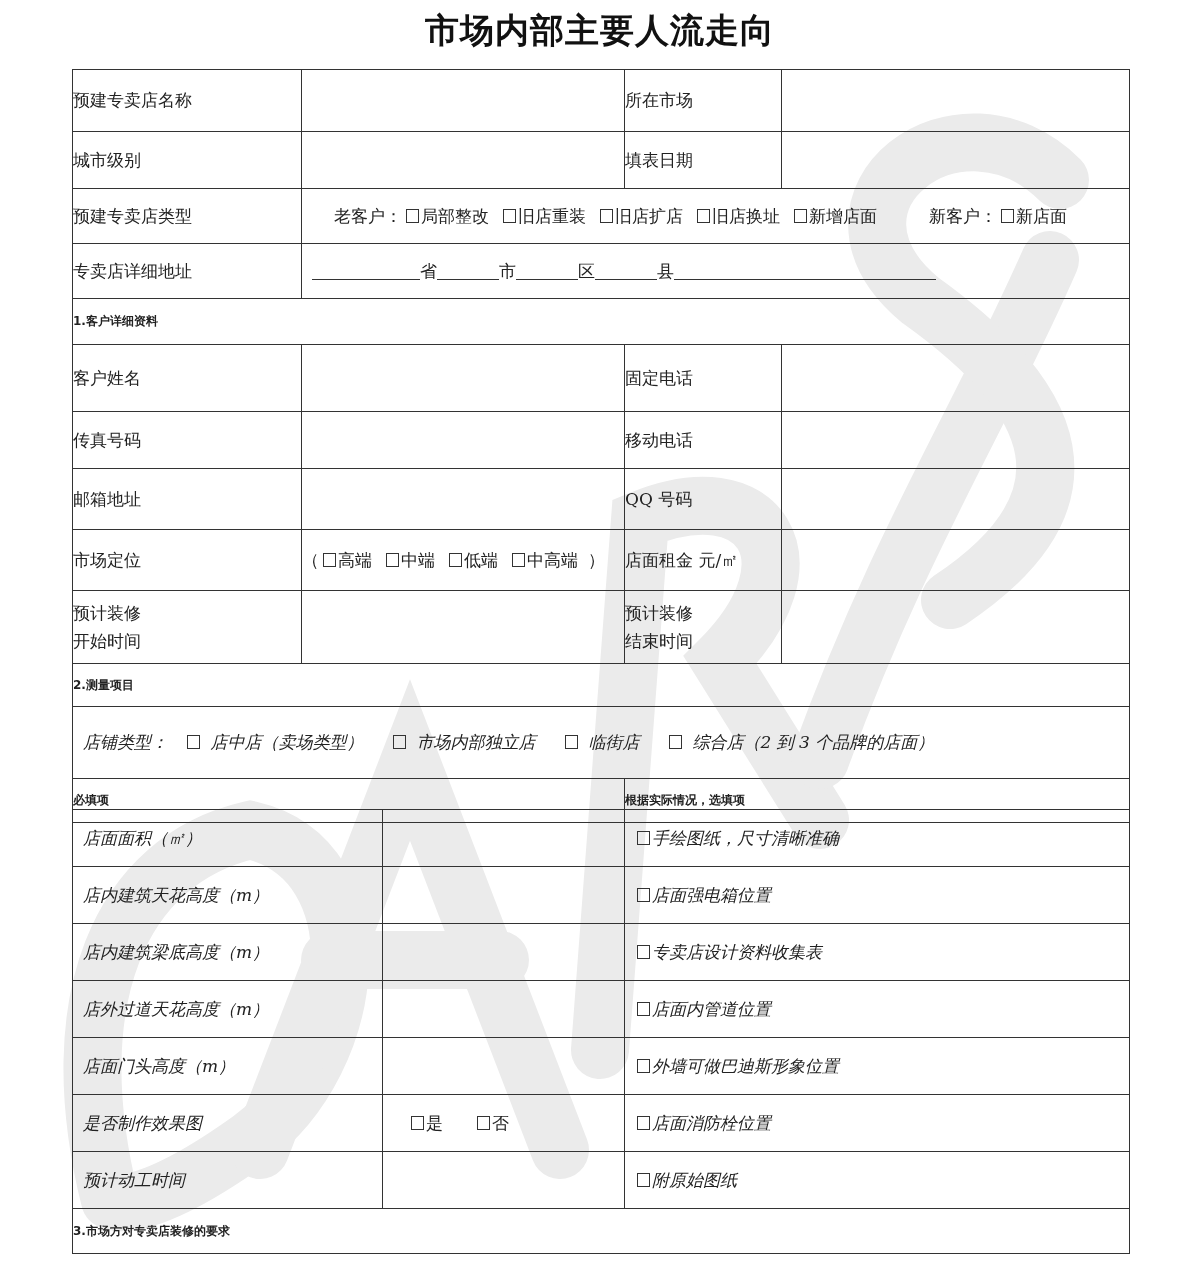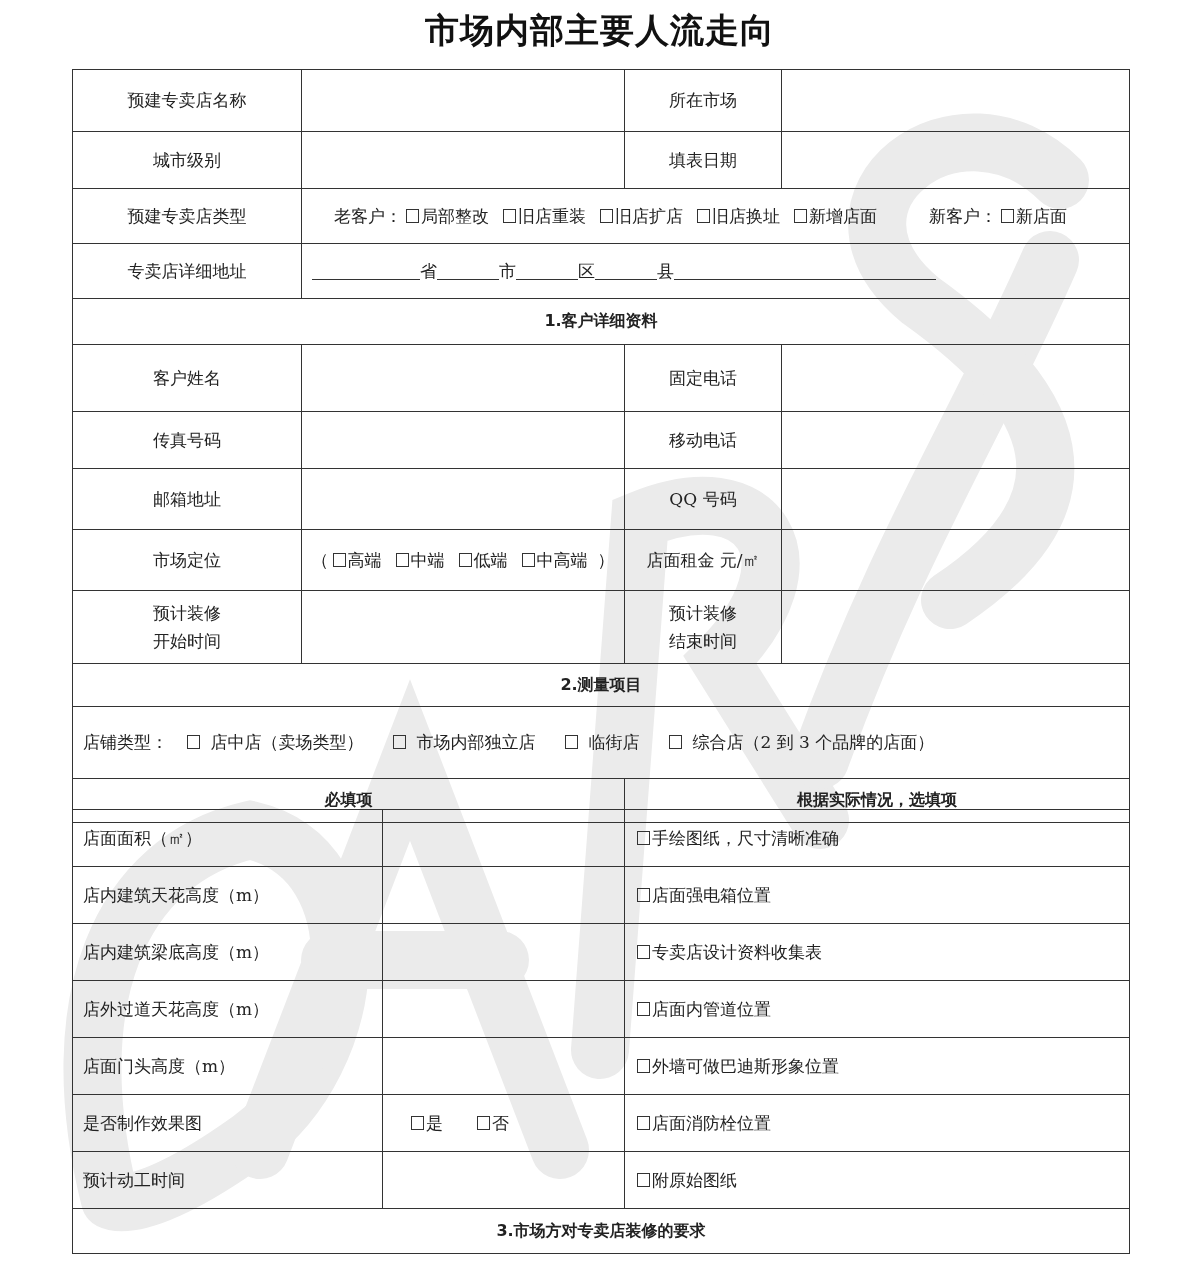"预建专卖店名称" .c { text-align: center -> left }
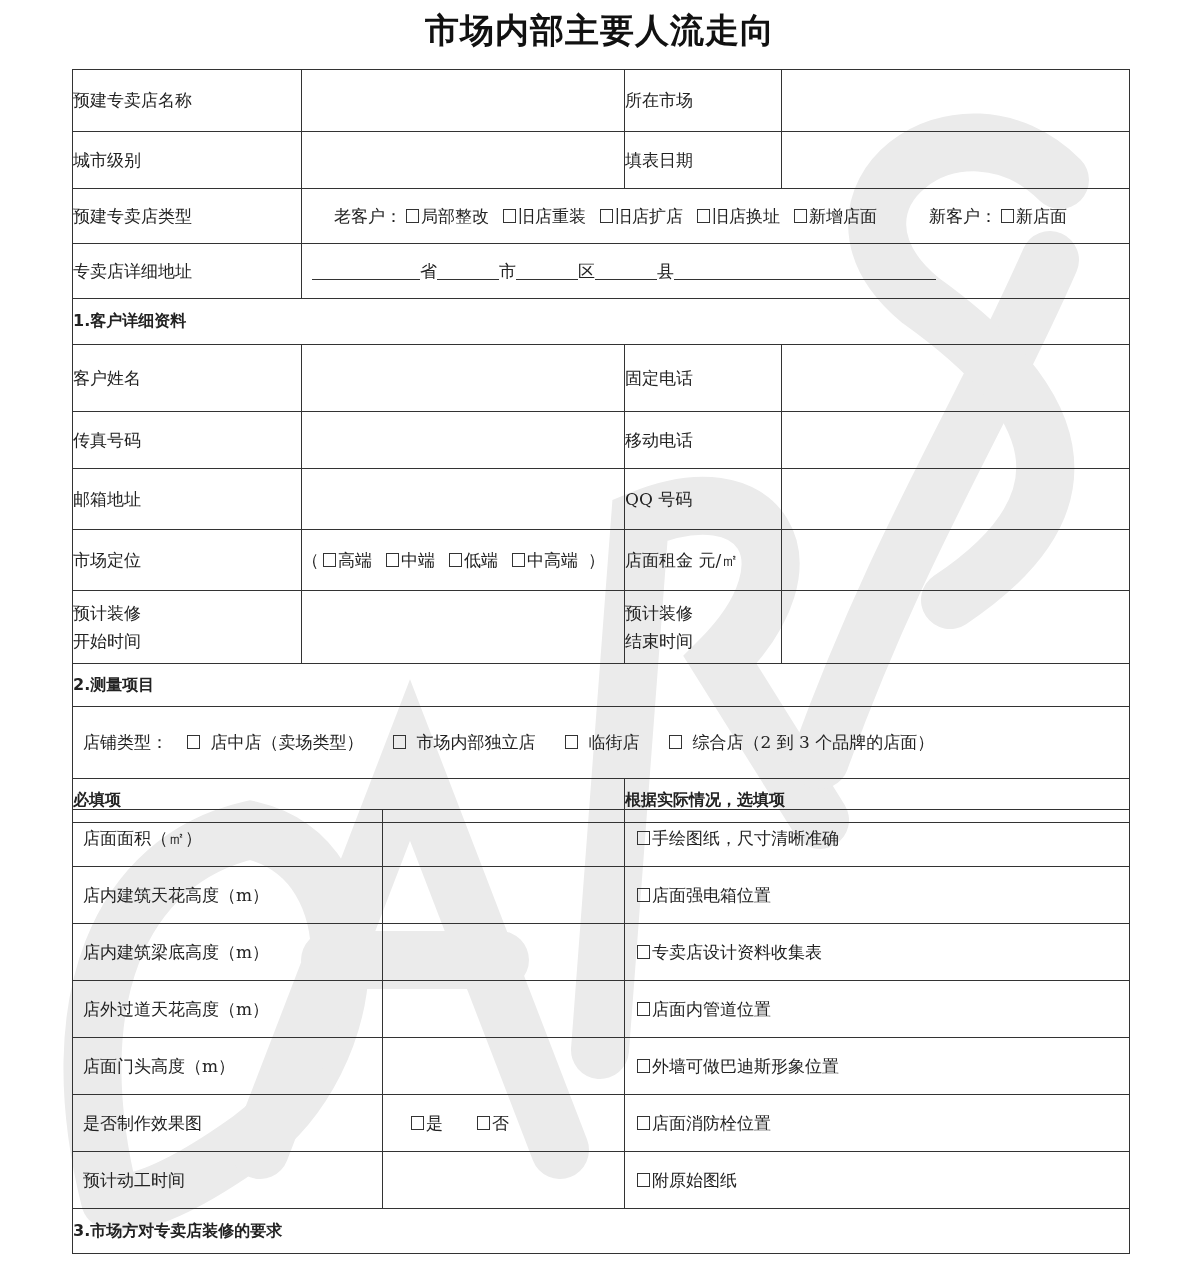"1.客户详细资料" .bold { font-size: 16px -> 12px }
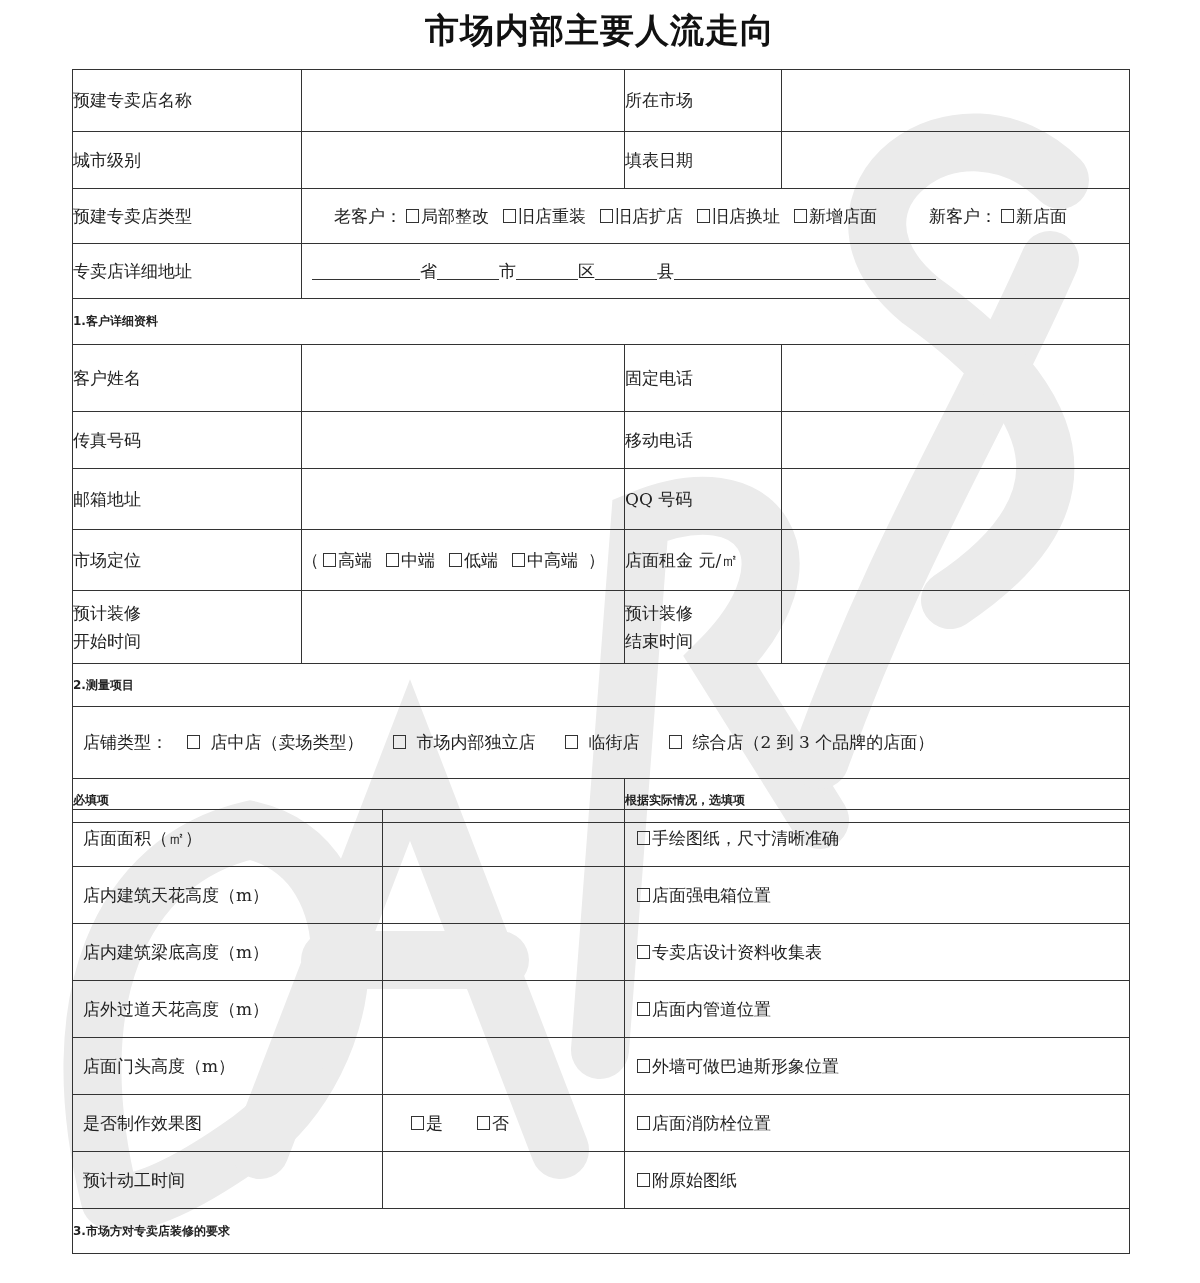"店铺类型： 店中店（卖场类型） 市场内部独立店 临街店 综合店（2" .l { font-style: none -> italic }
